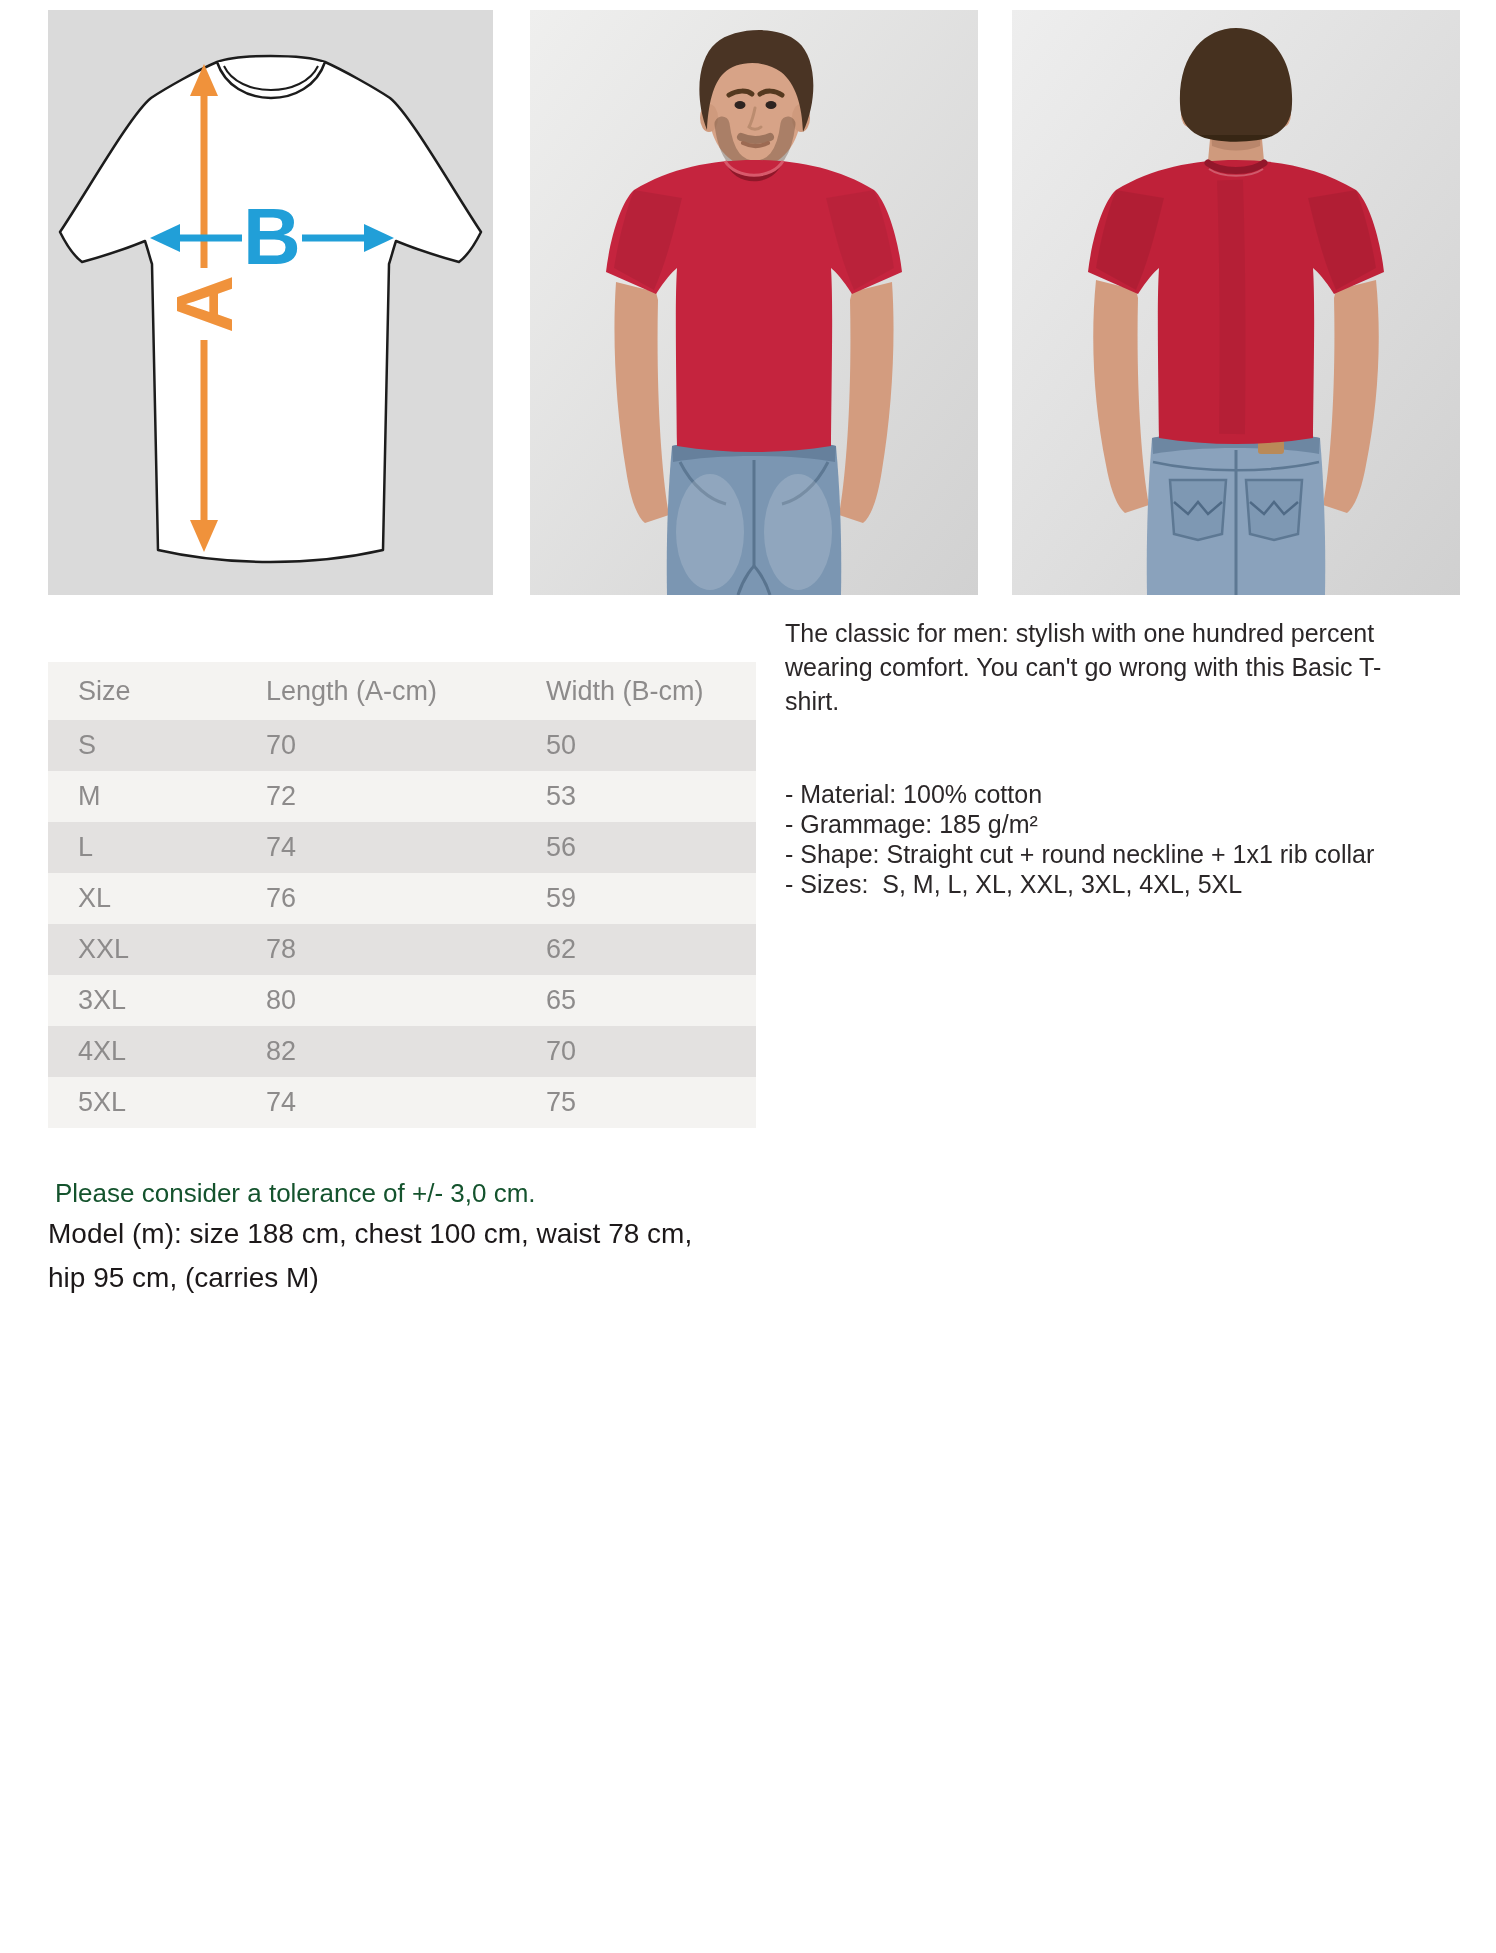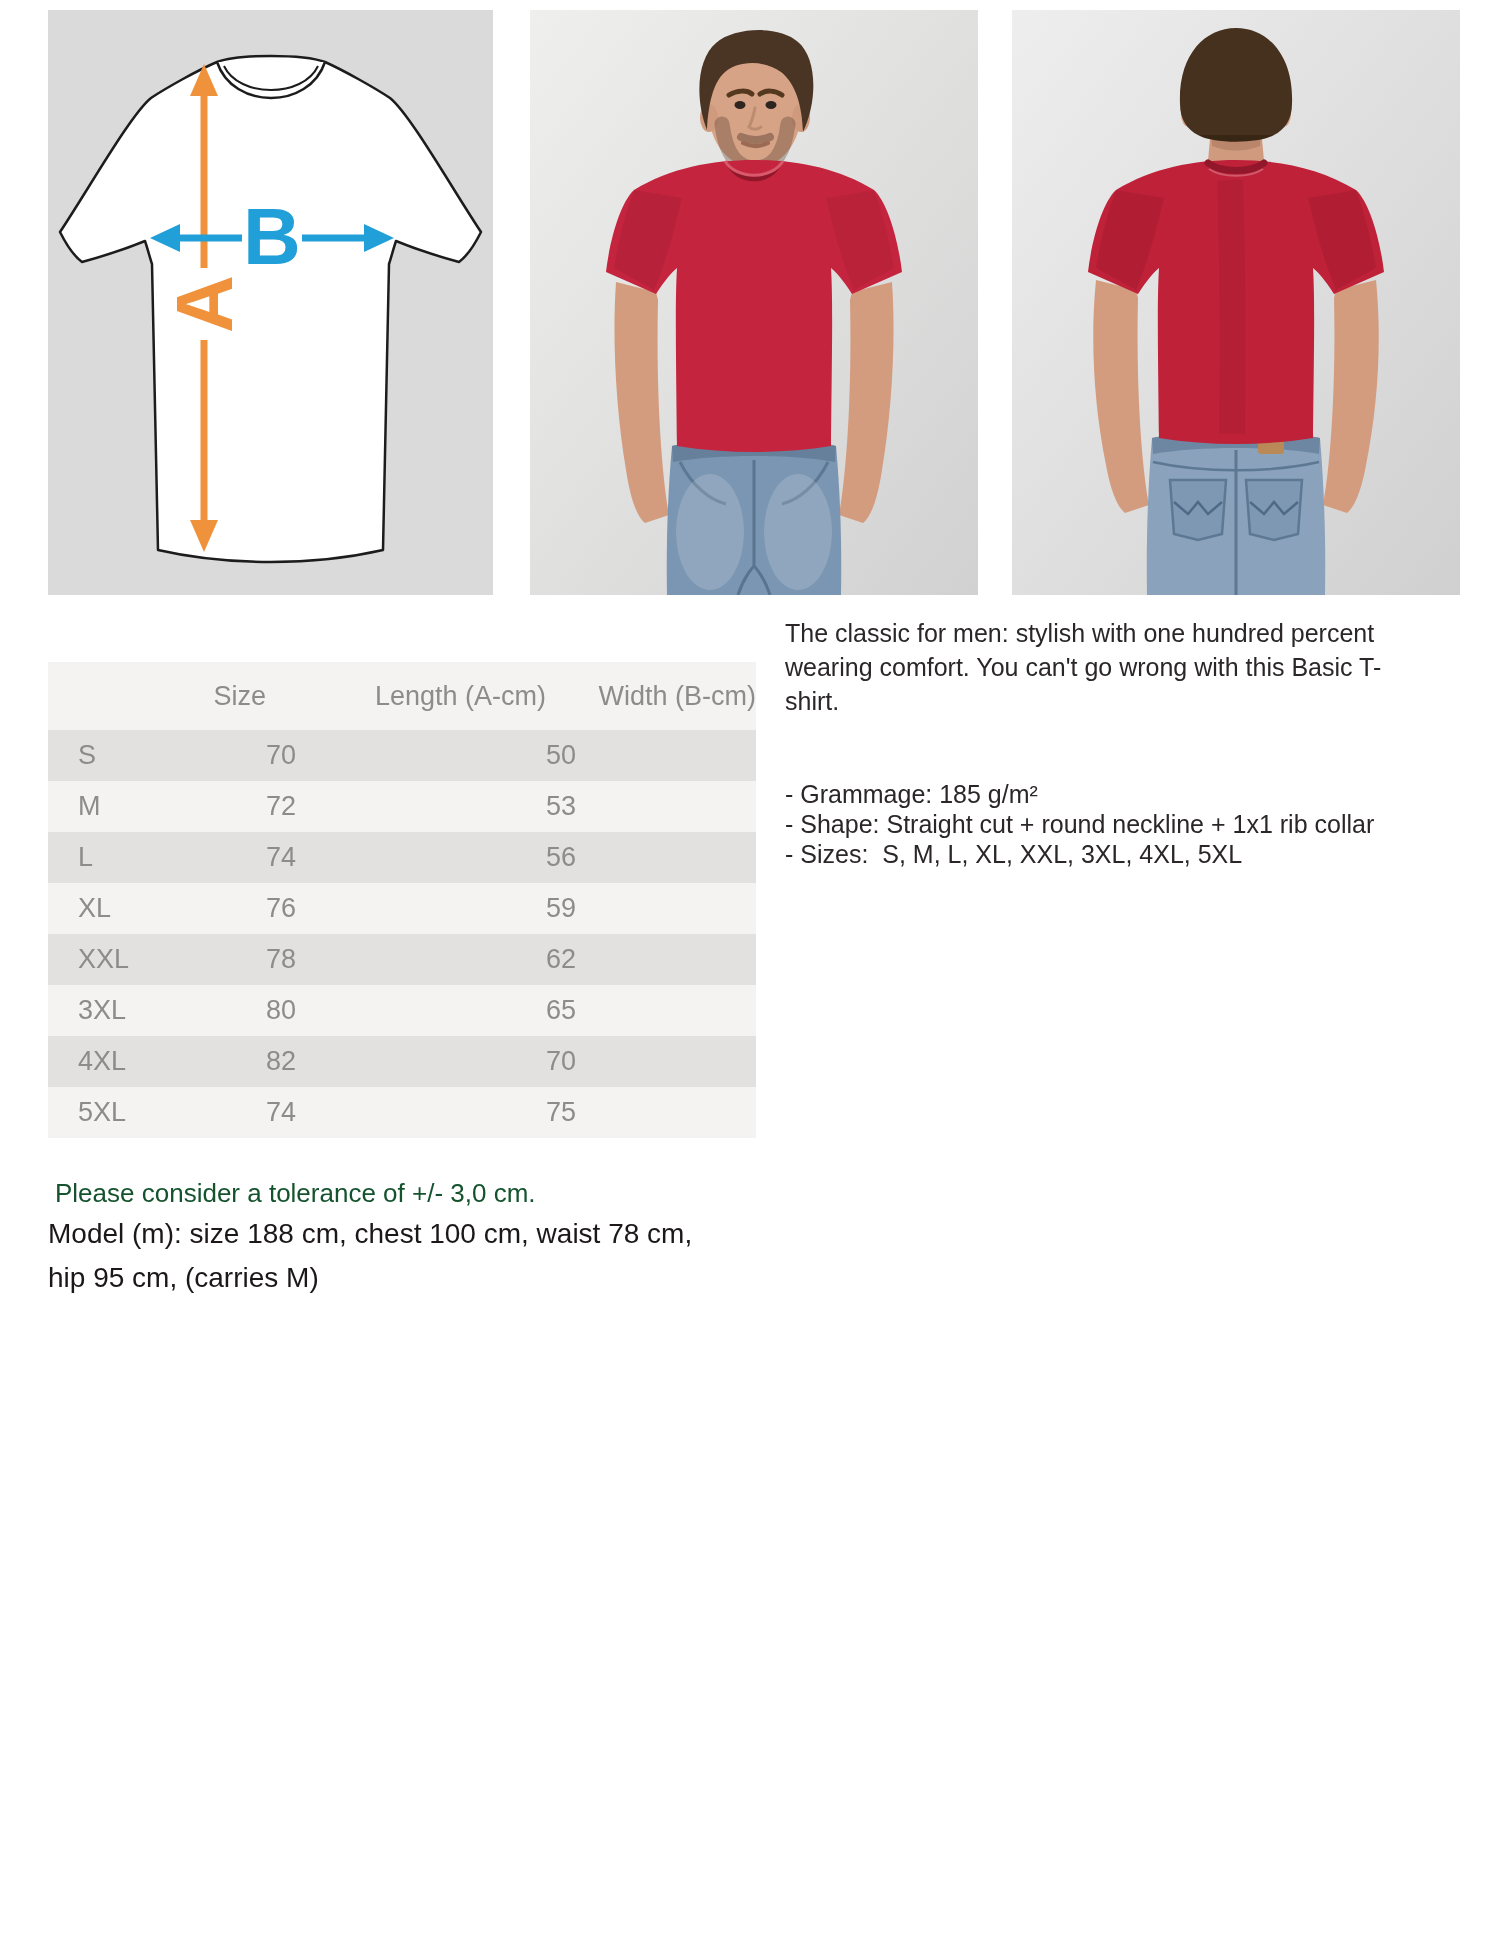"Size" .thead { height: 68px -> 58px; text-align: right -> none }
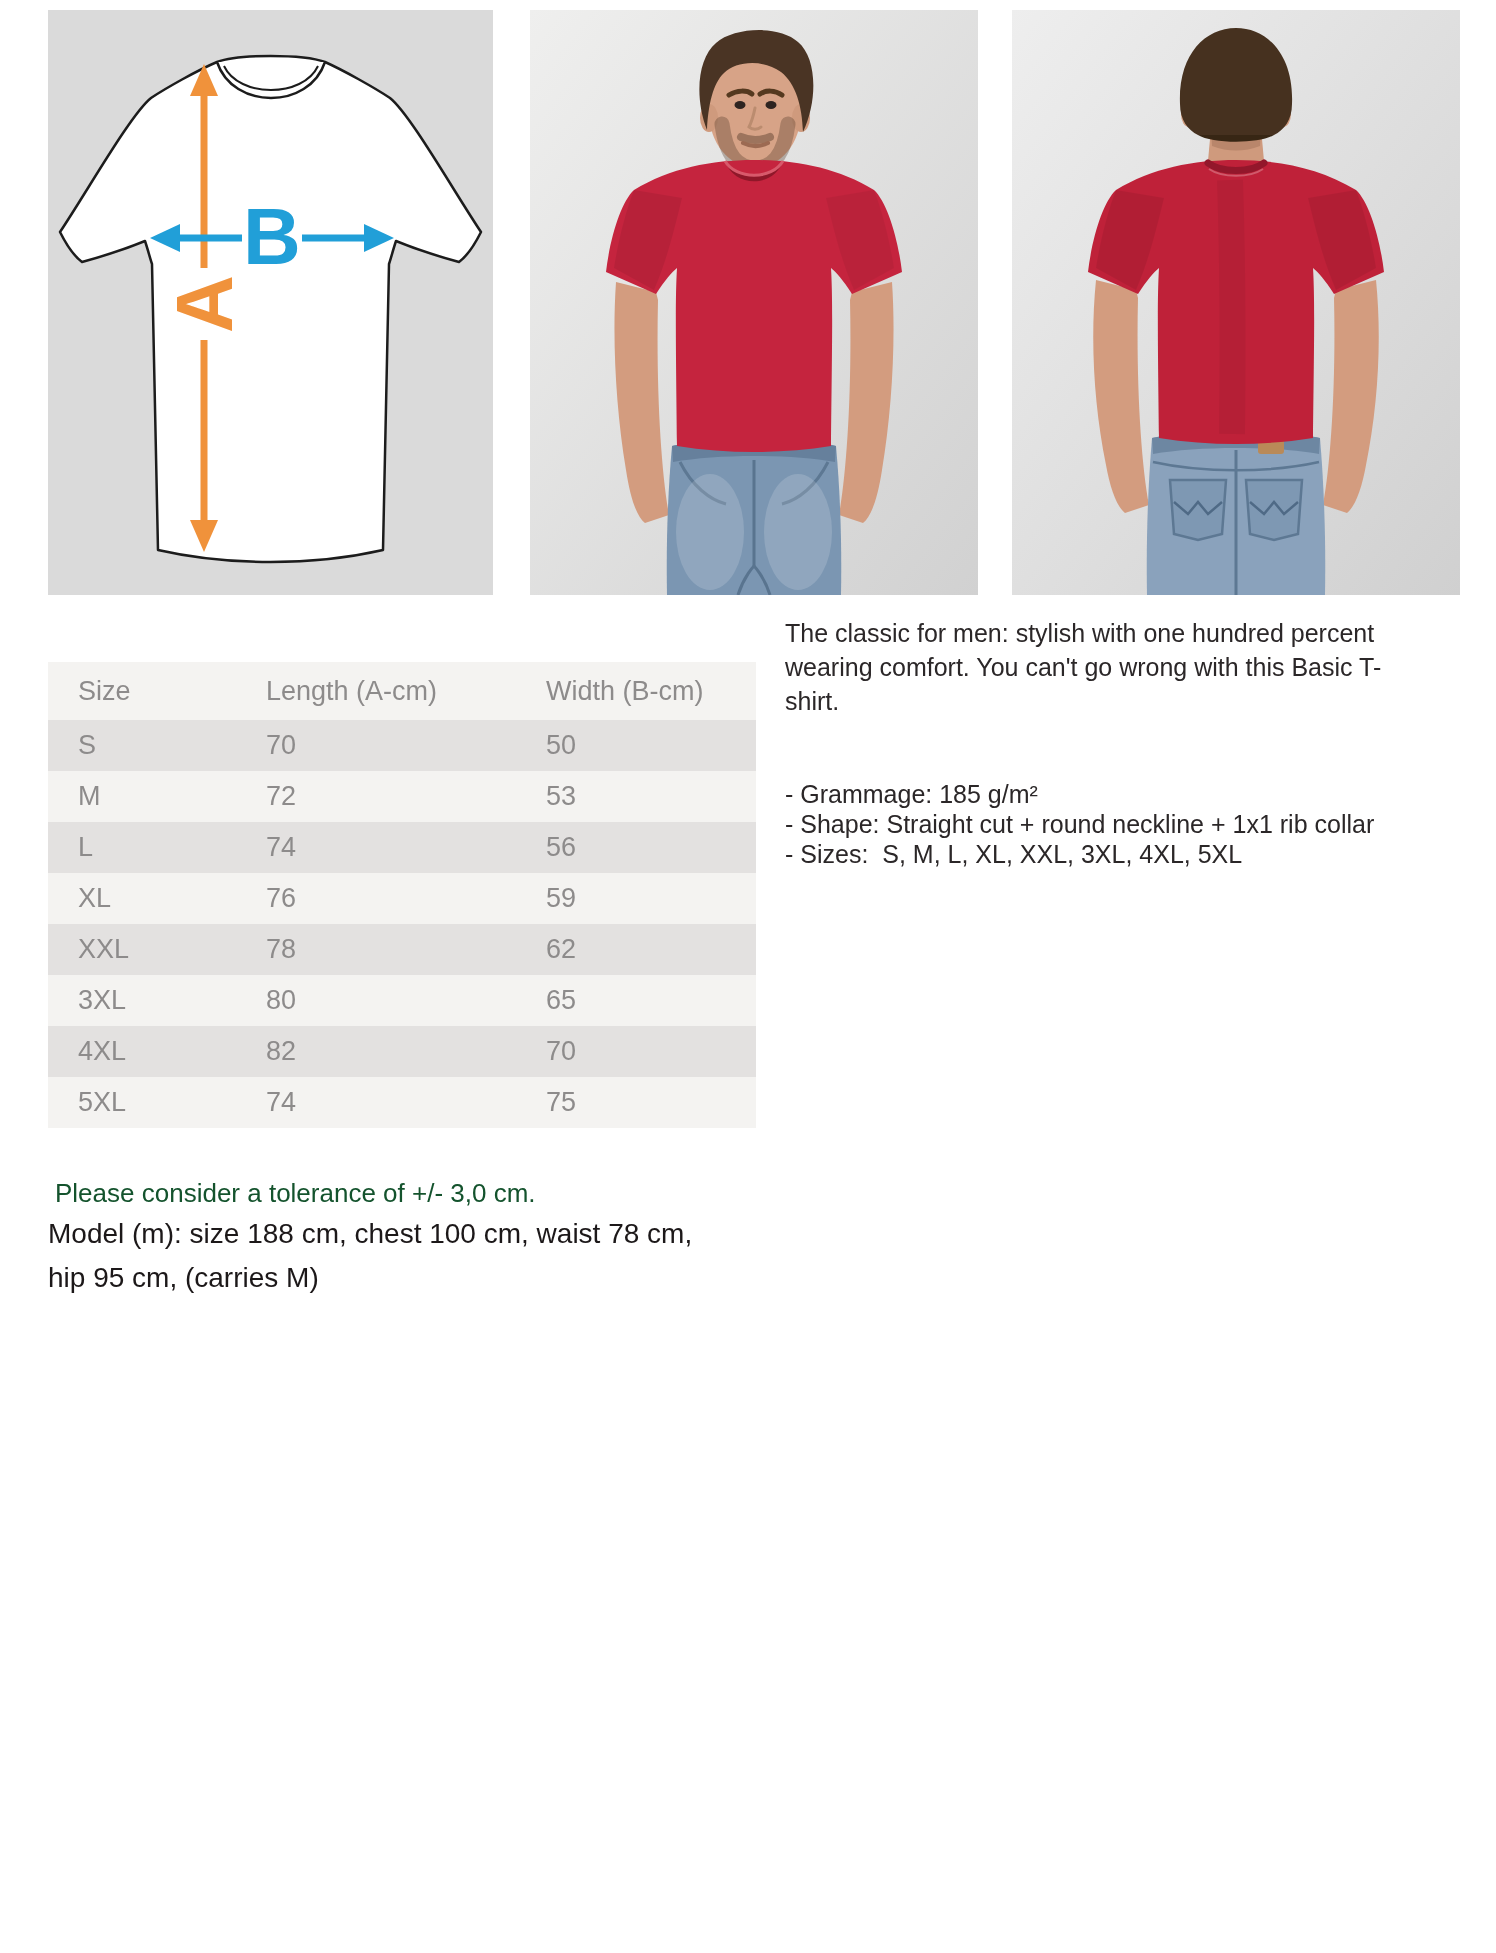"- Material: 100% cotton" div { html: none -> <div>- Material: 100% cotton</div> }
